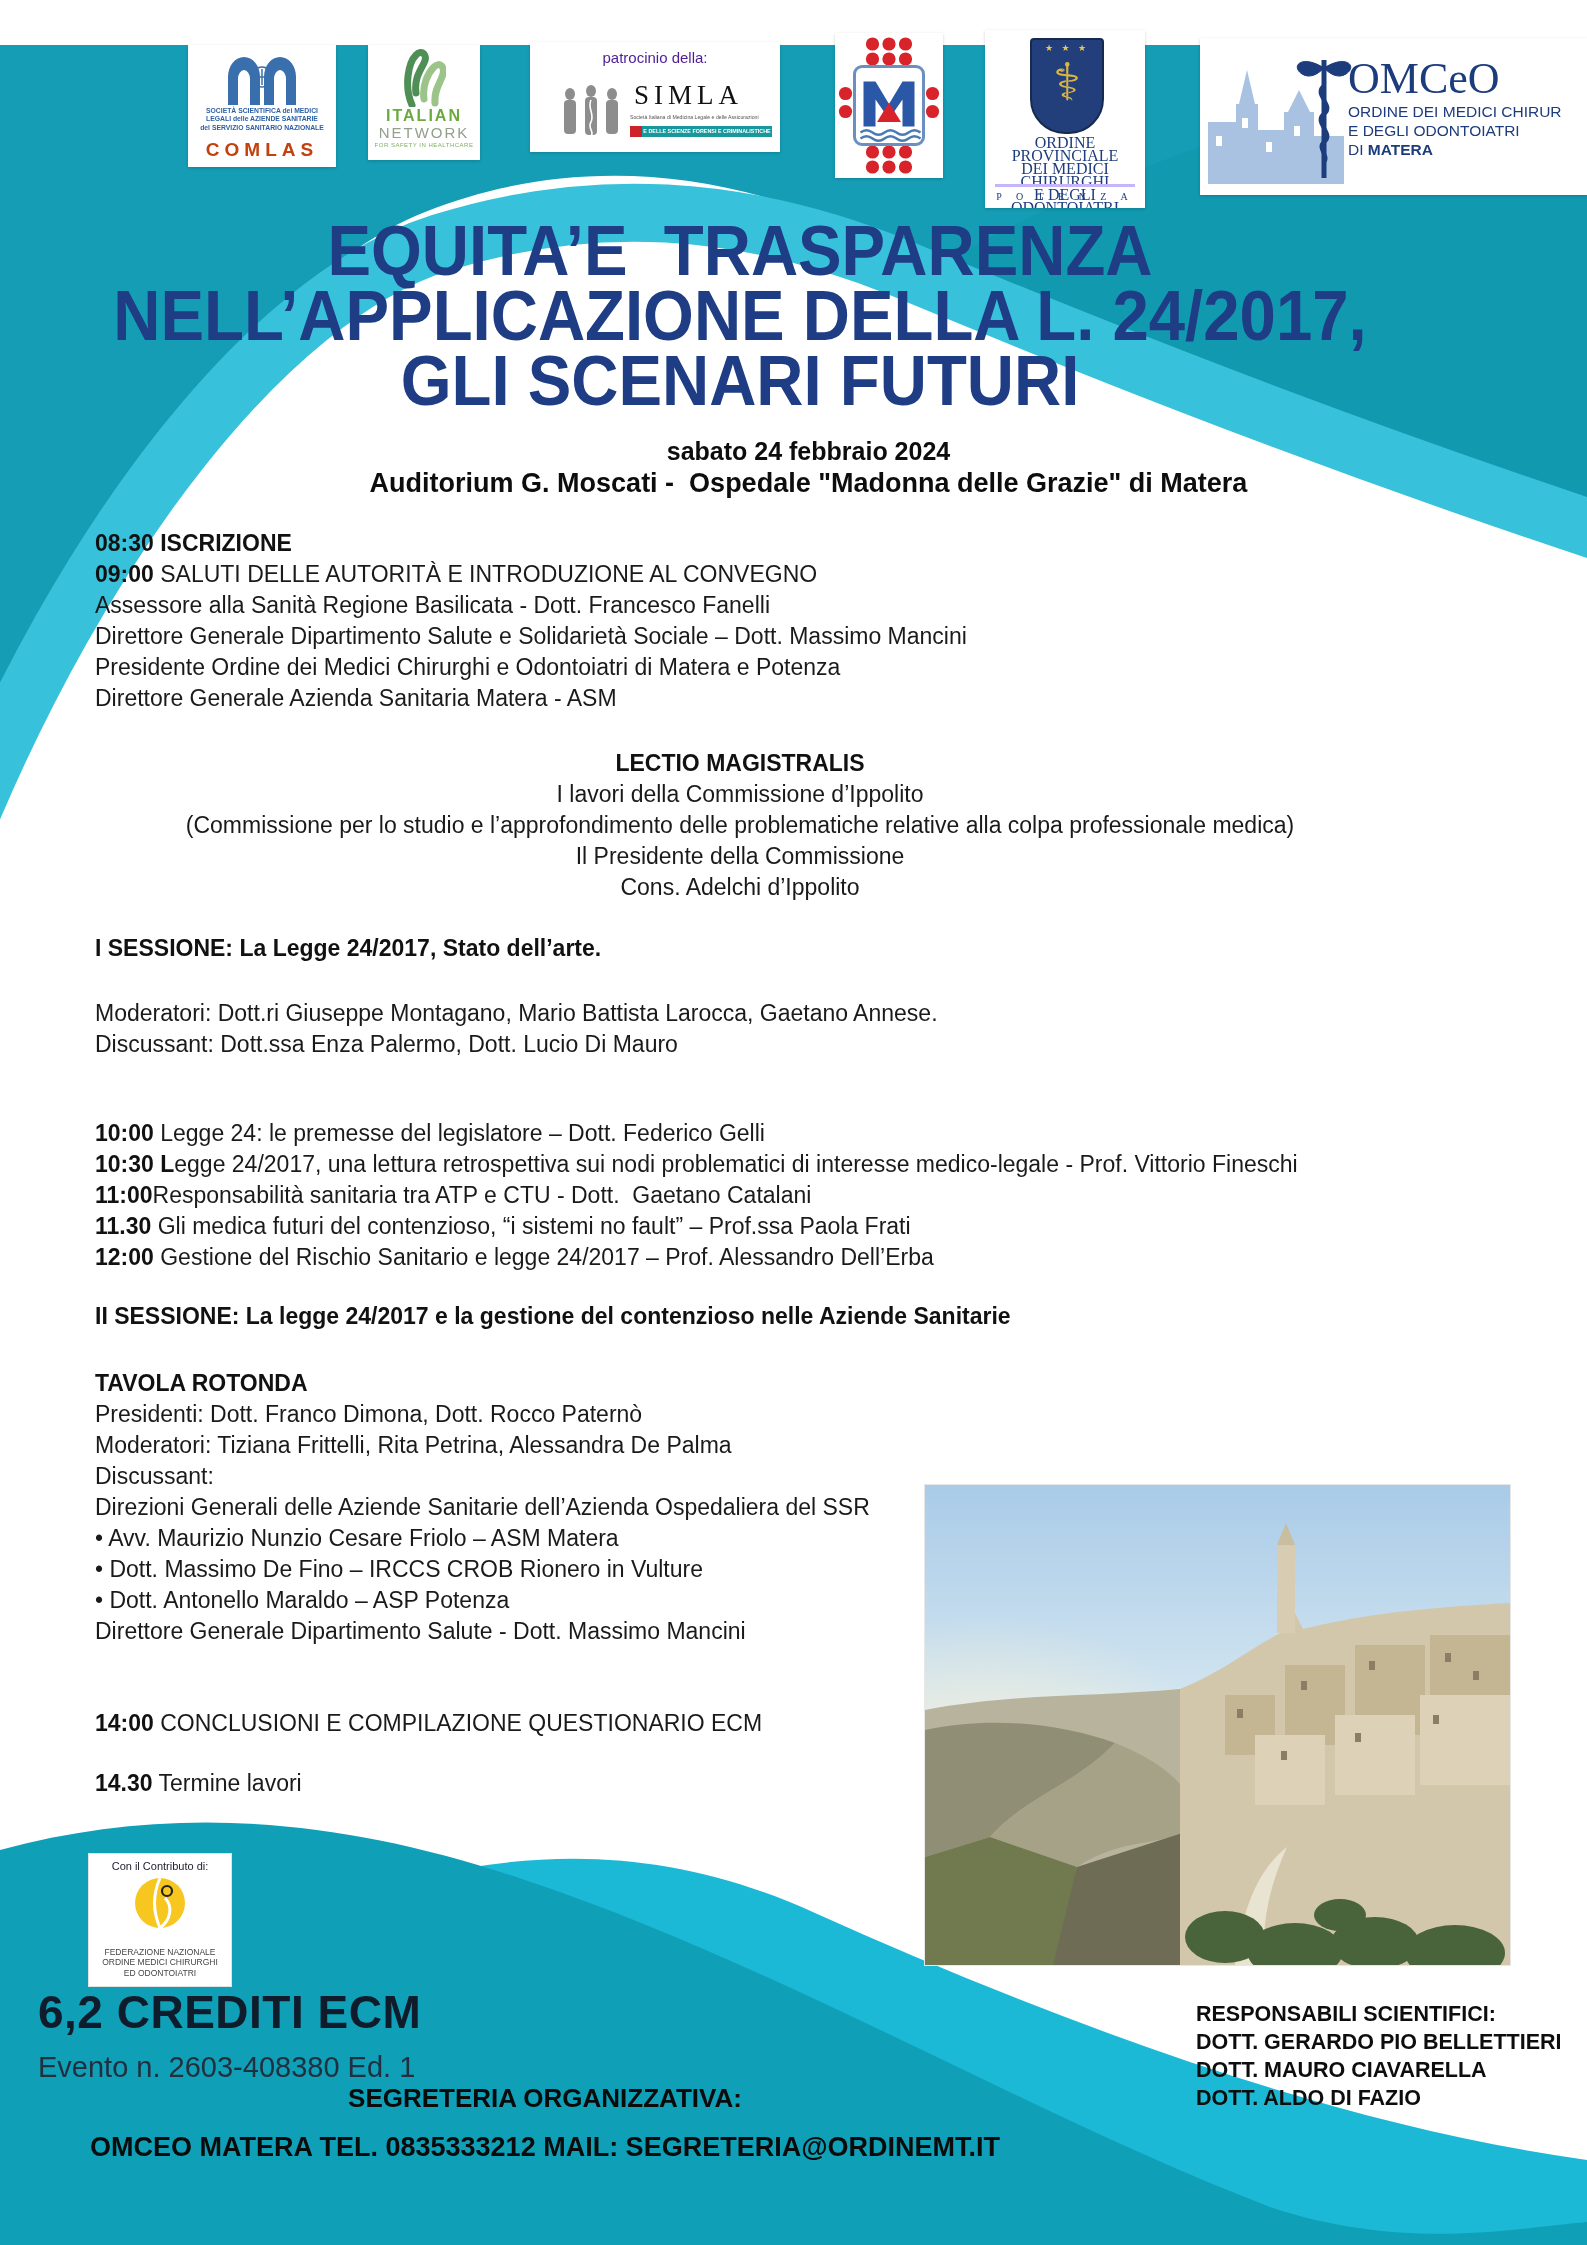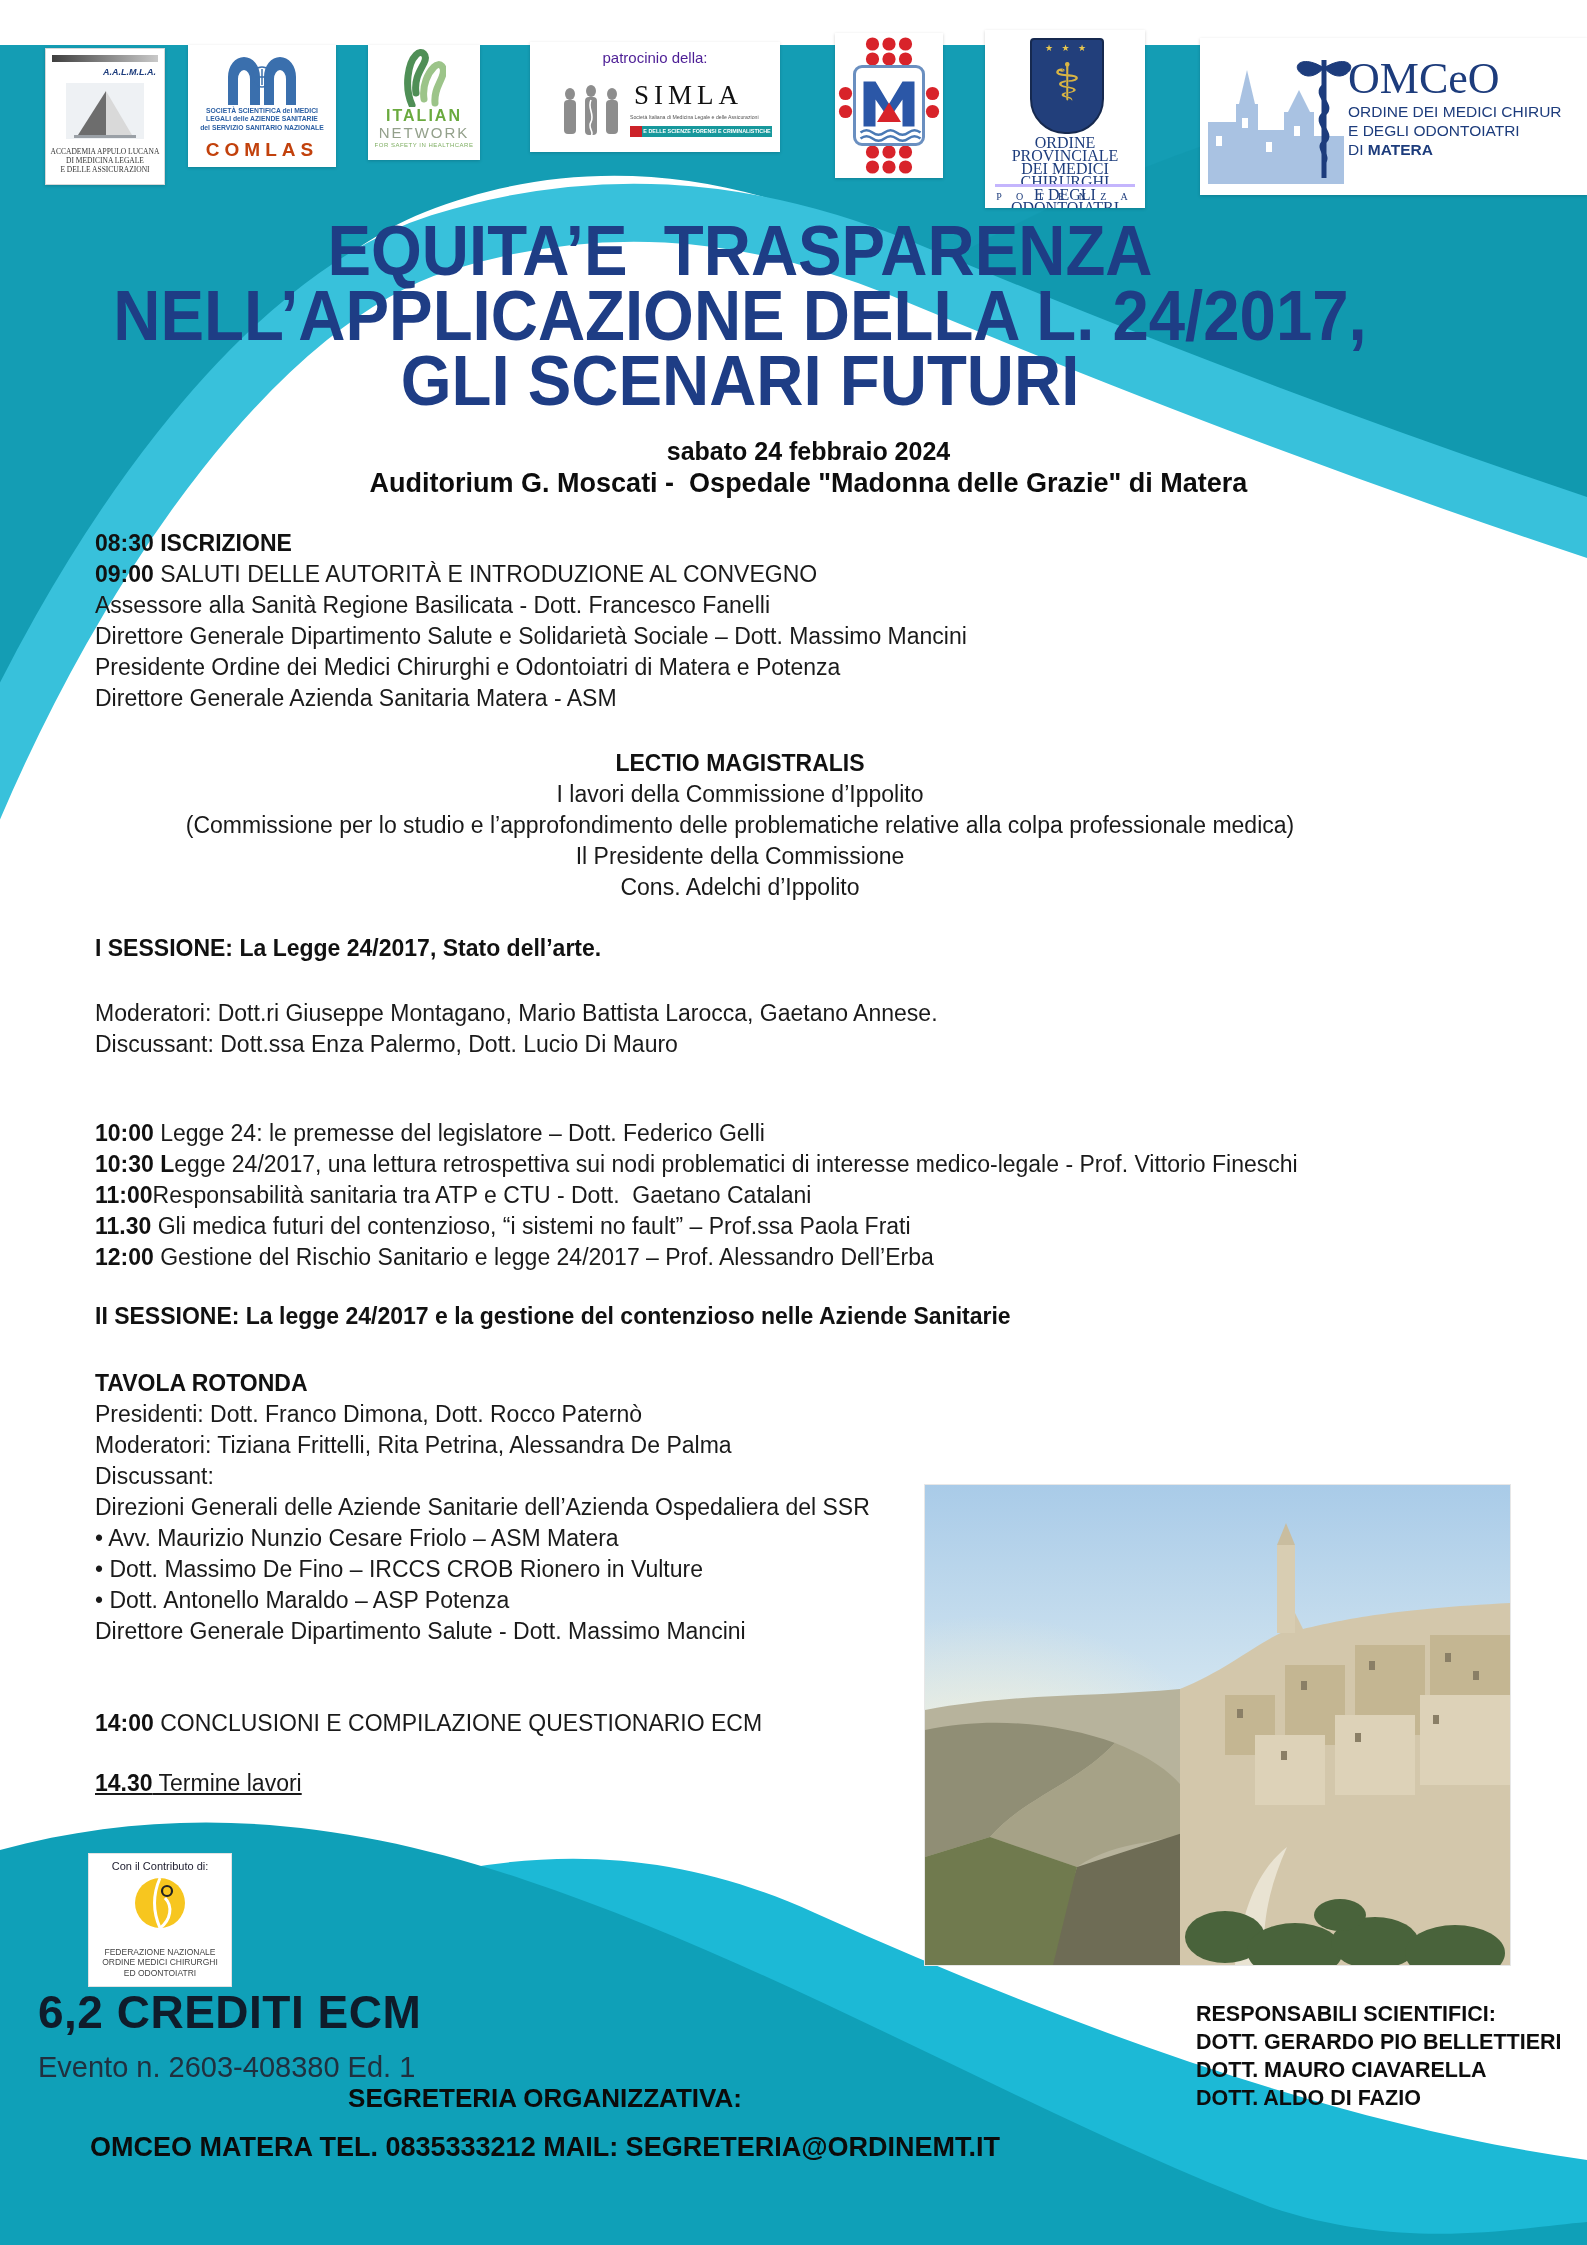"A.A.L.M.L.A." div.logobox { html: <div> <div></div> <div>A.A.L.M.L.A.</div> <svg> <rect></rect> <polygon></polygon> <polygon></polygon> <rect></rect> </svg> <div> <div>ACCADEMIA APPULO LUCANA</div> <div>DI MEDICINA LEGALE</div> <div>E DELLE ASSICURAZIONI</div> </div> </div> -> none }
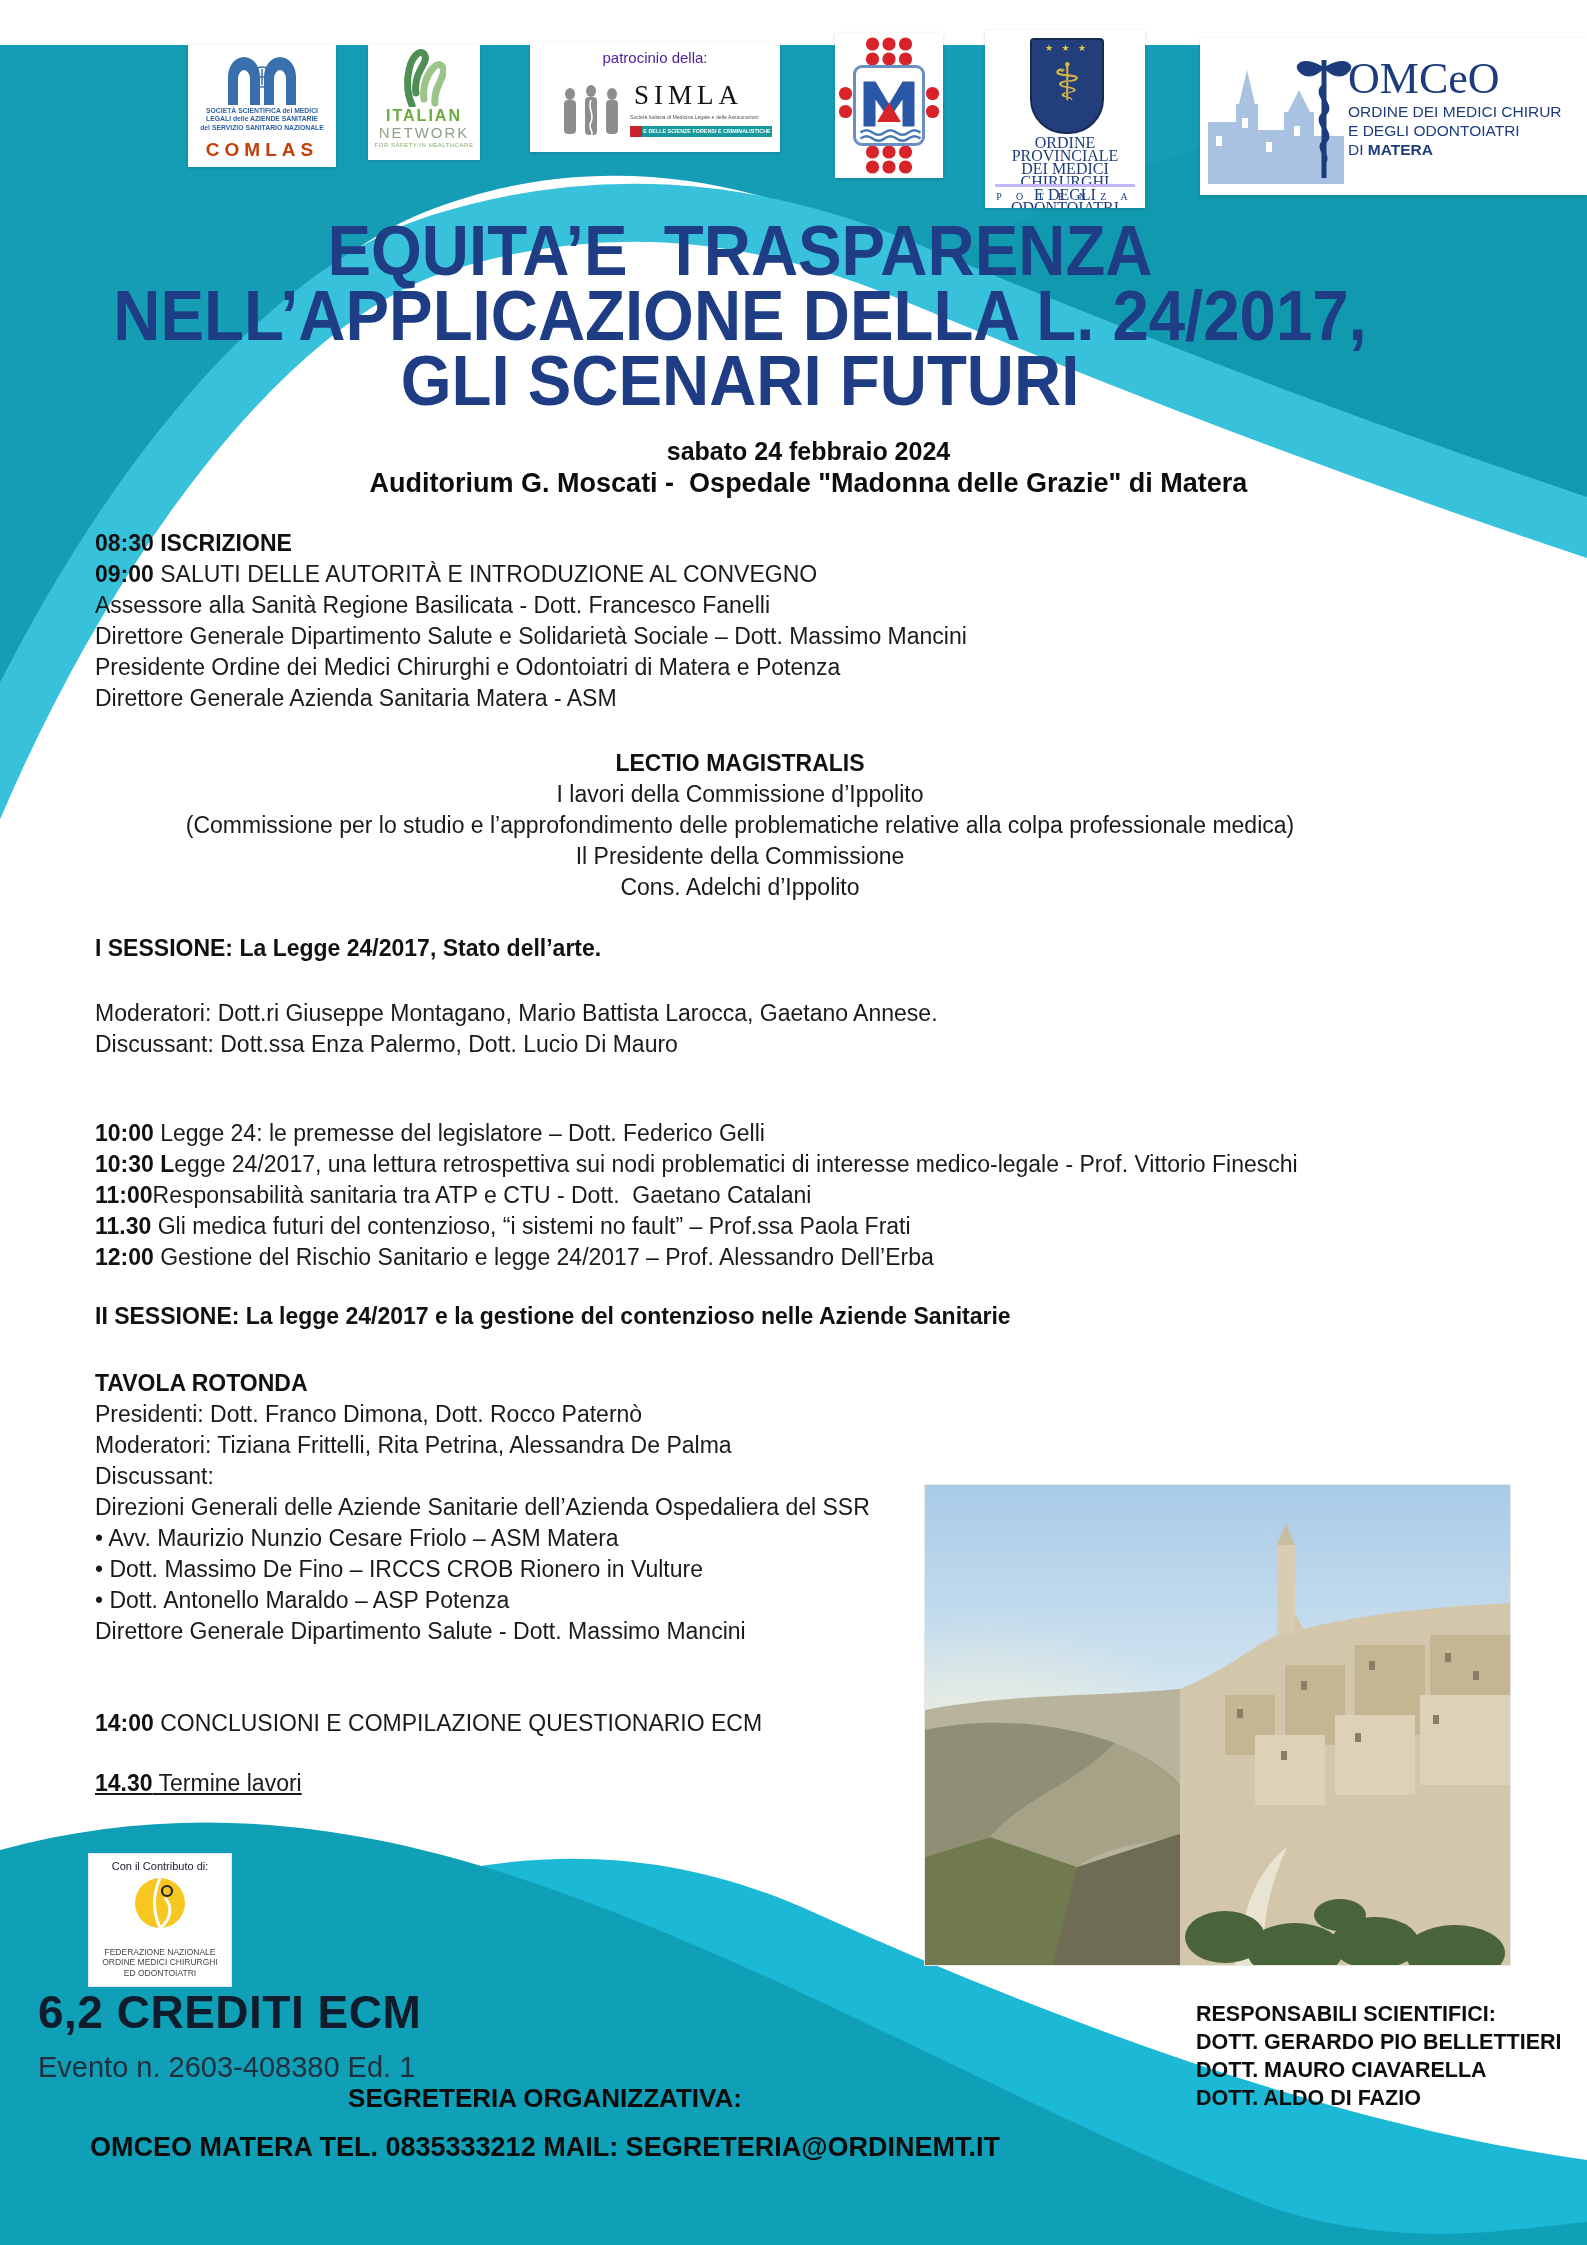"14.30 Termine lavori" .blk-t1430 { text-decoration: underline -> none }
